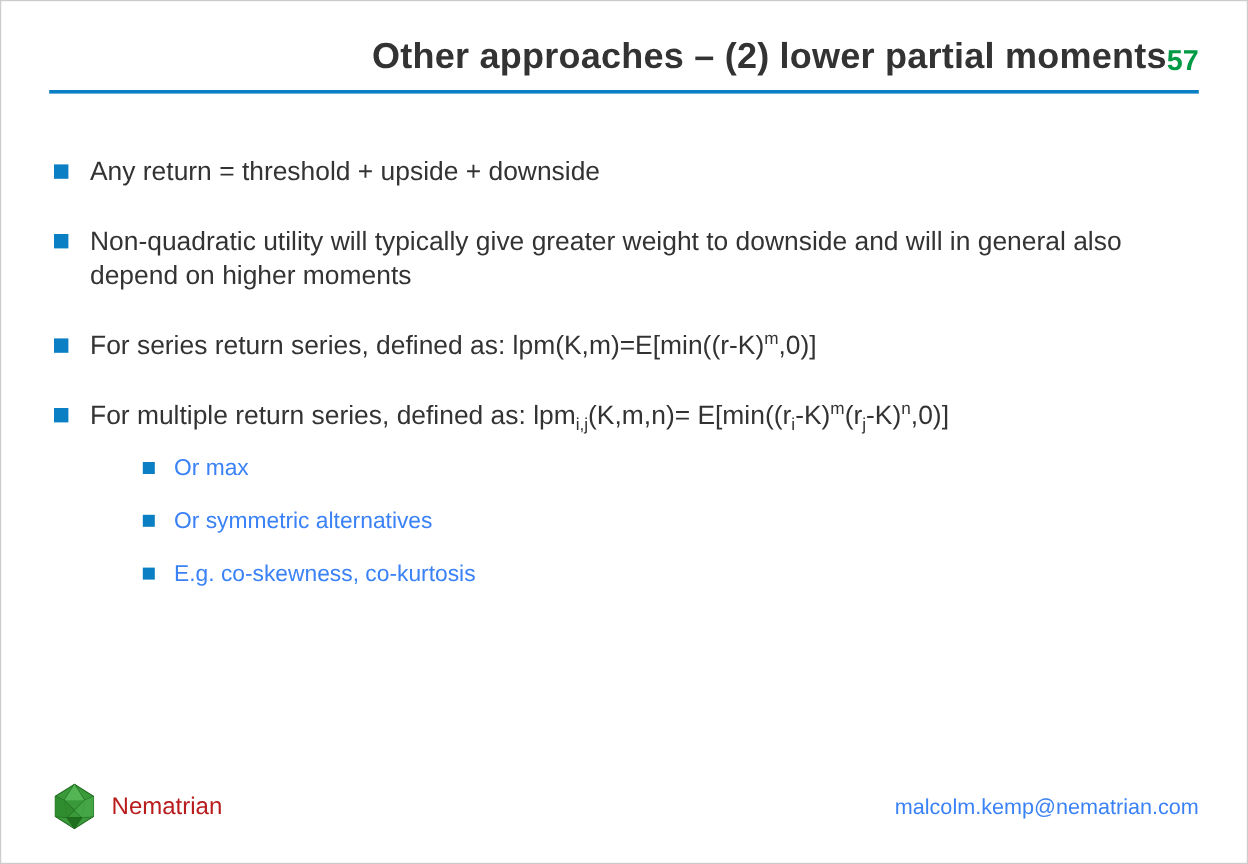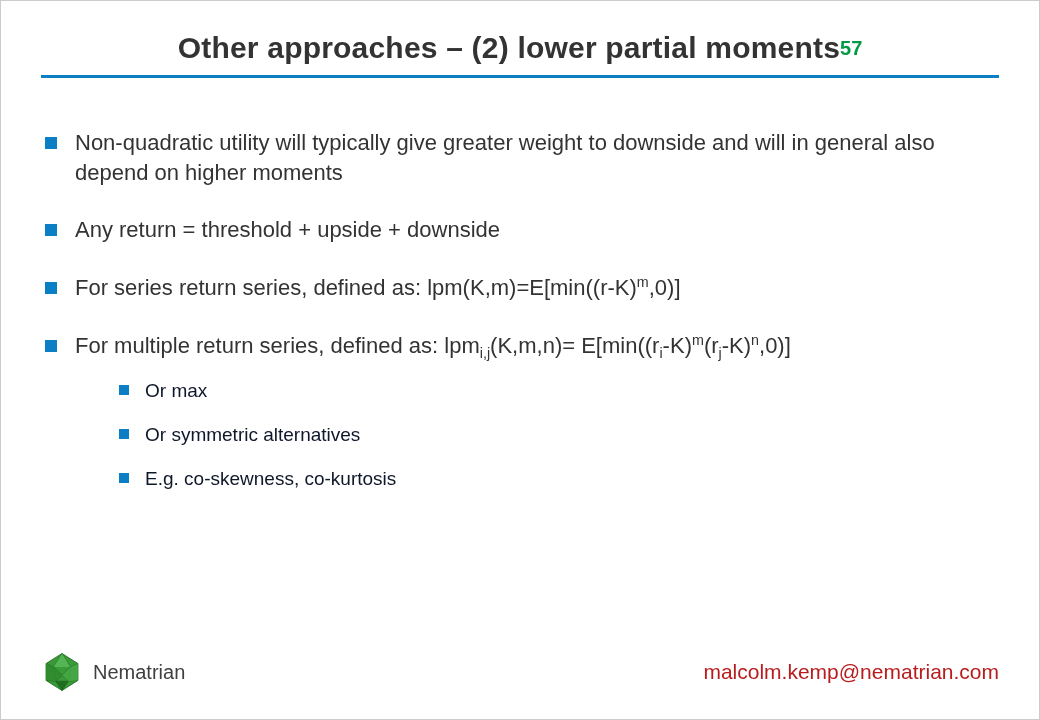"Other approaches – (2) lower" .header { justify-content: center -> flex-end }
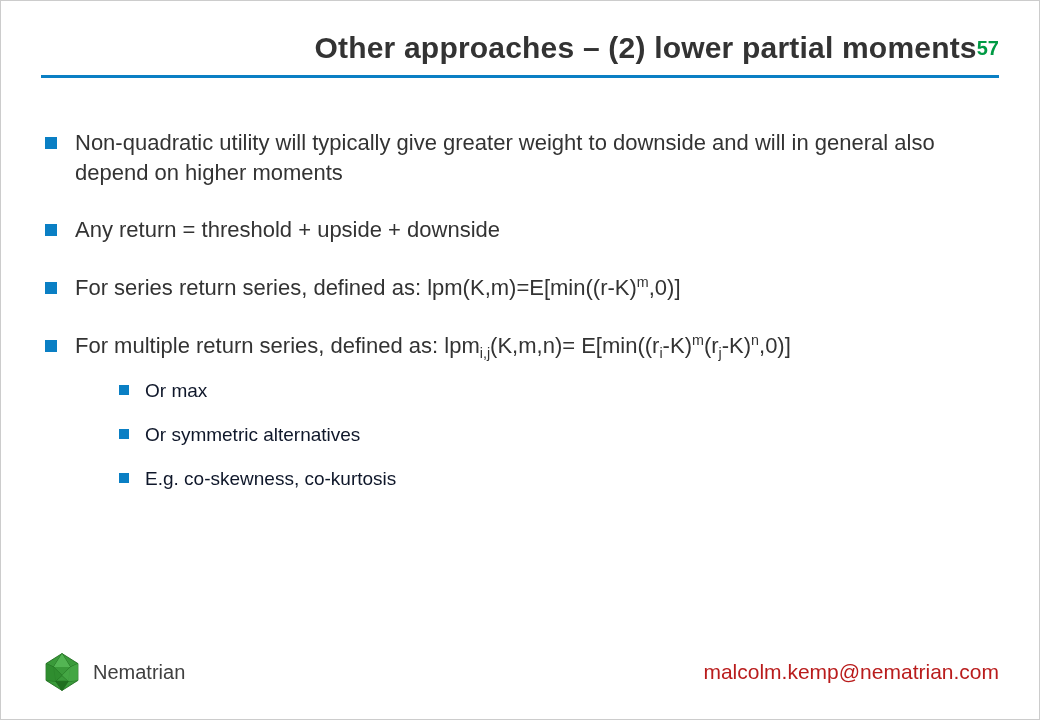"57" .page-number { font-size: 20px -> 24px }
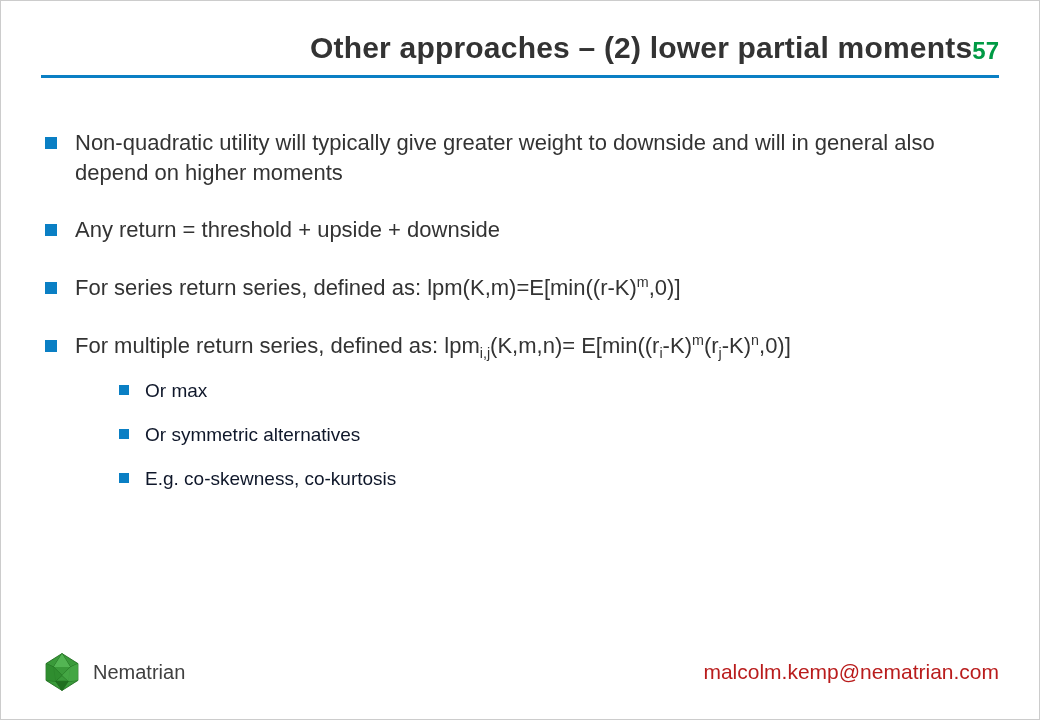"Non-quadratic utility will typically" li { order: before "Any return = threshold +" -> after "Any return = threshold +" }
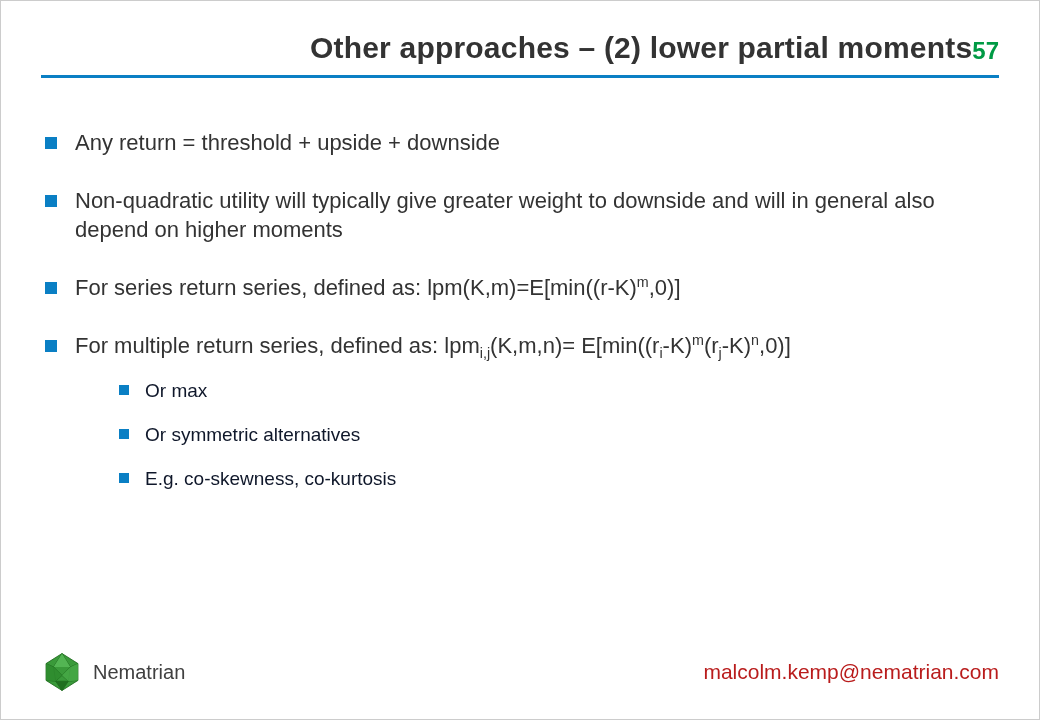"Or max" ul.sub-list > li { color: #0f172a -> #3b82f6 }
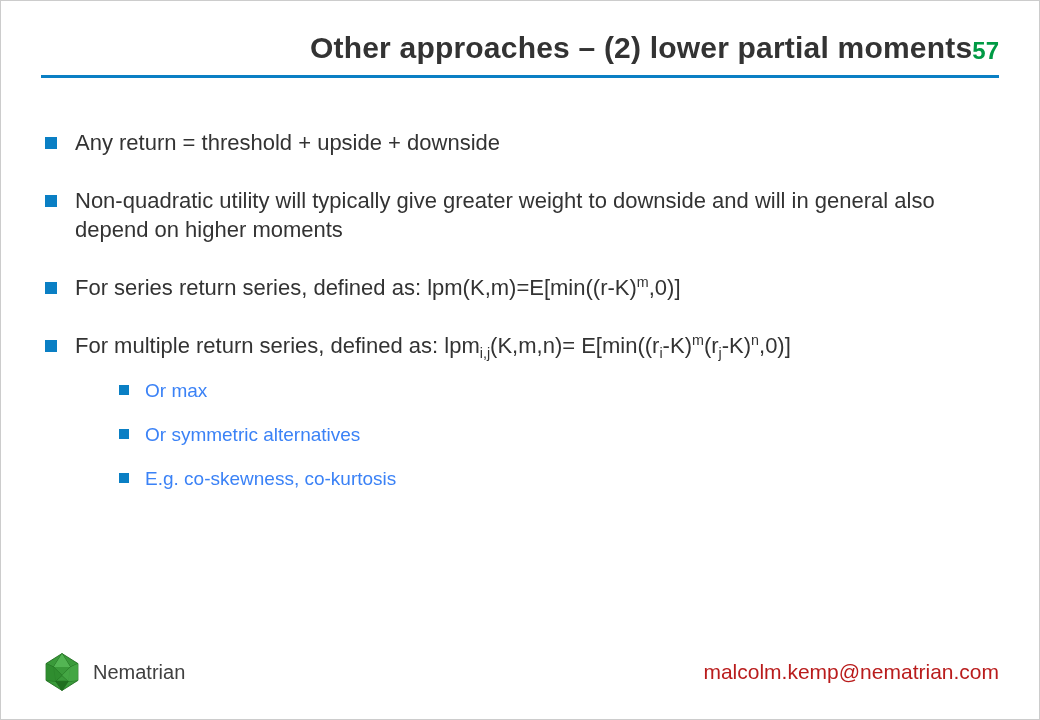"Nematrian" .brand-name { color: #404040 -> #b91c1c }
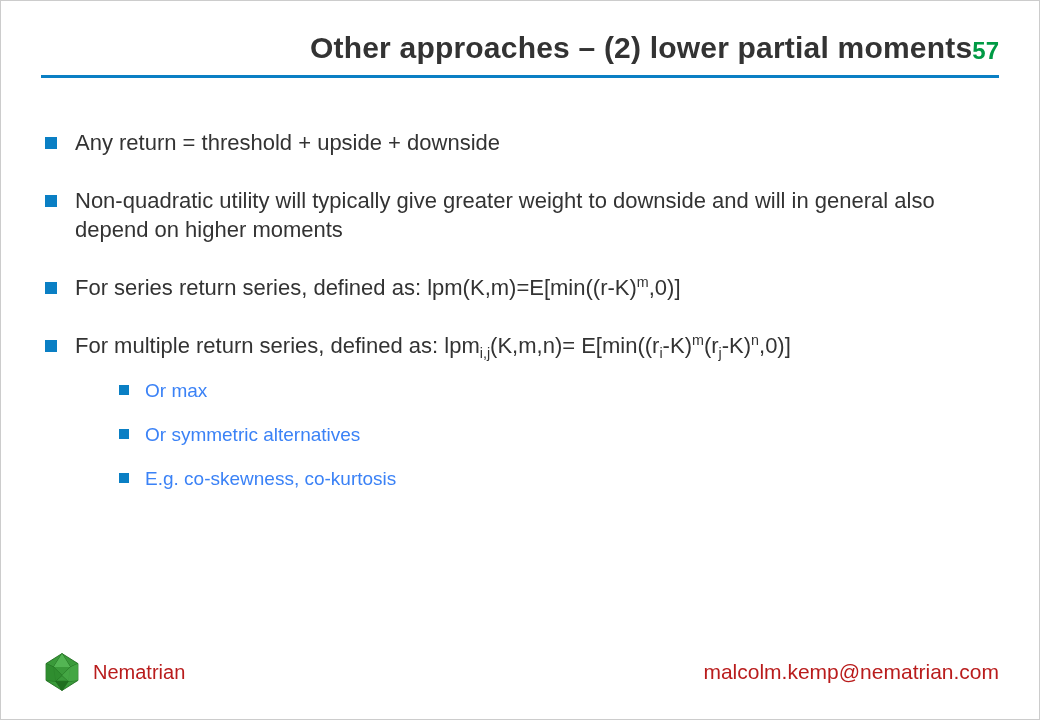"malcolm.kemp@nematrian.com" .contact { color: #b91c1c -> #3b82f6; font-size: 21px -> 18px }
